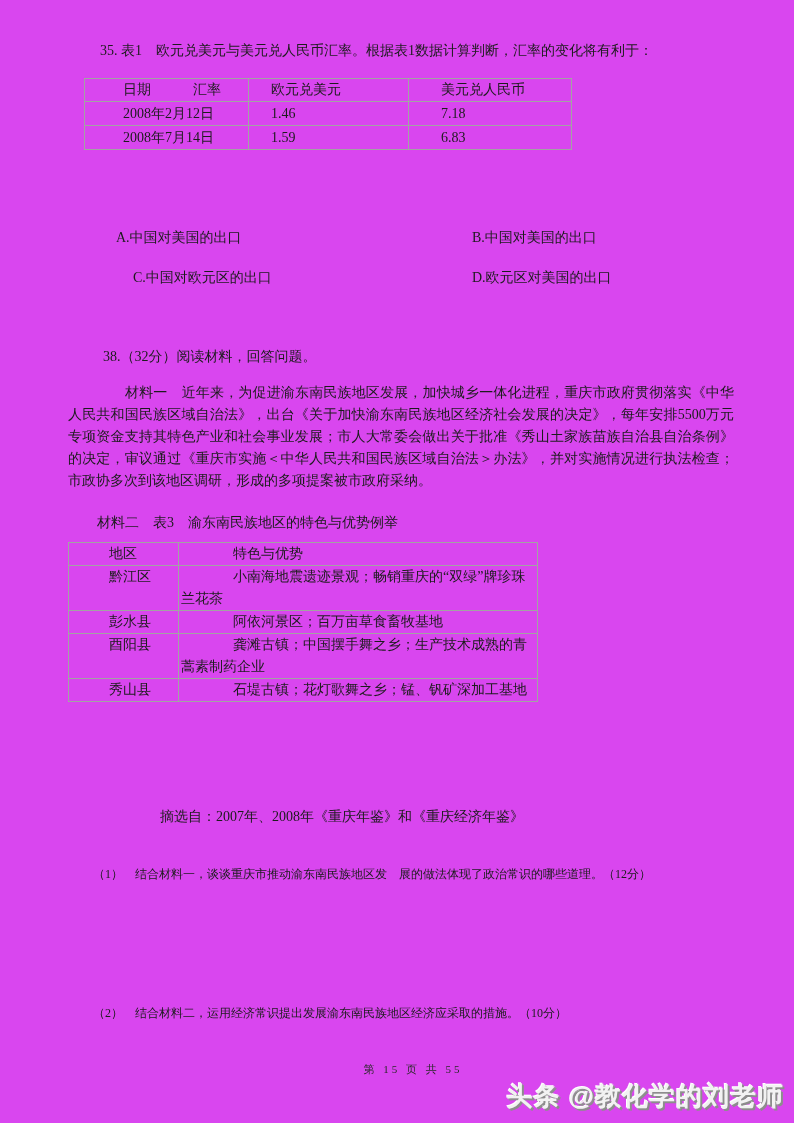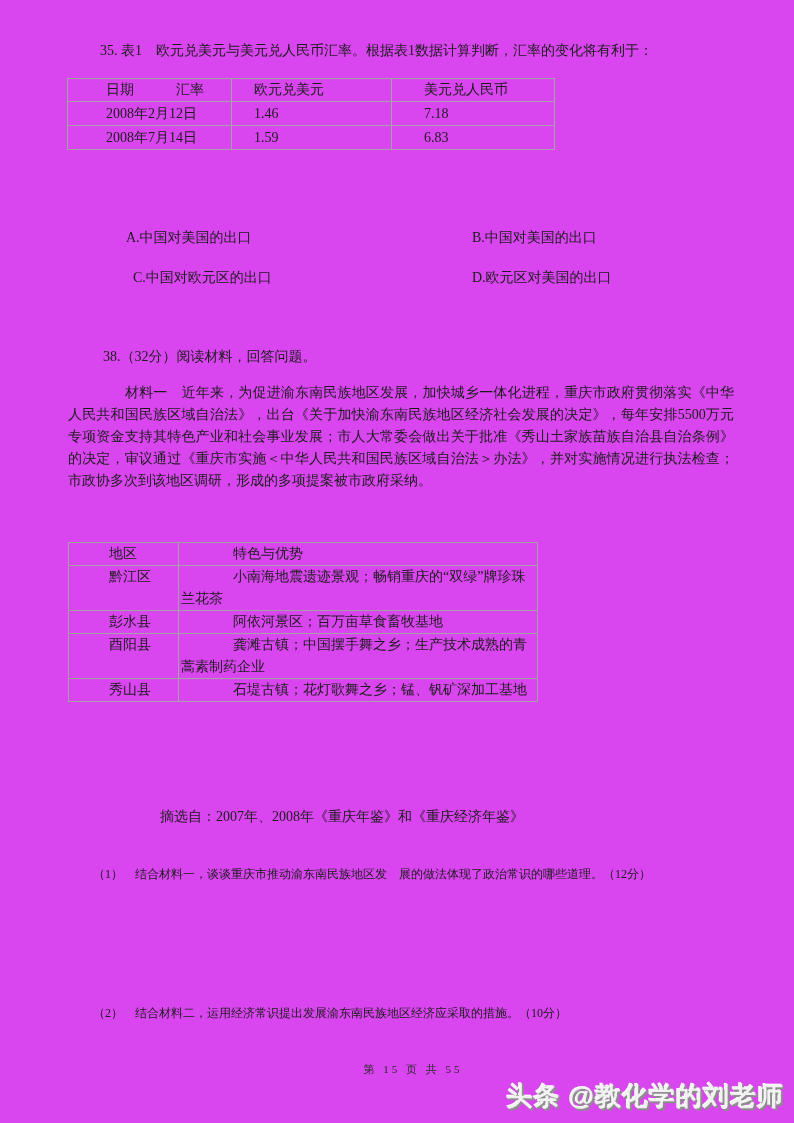"日期 汇率" table.t1 { left: 67px -> 84px }
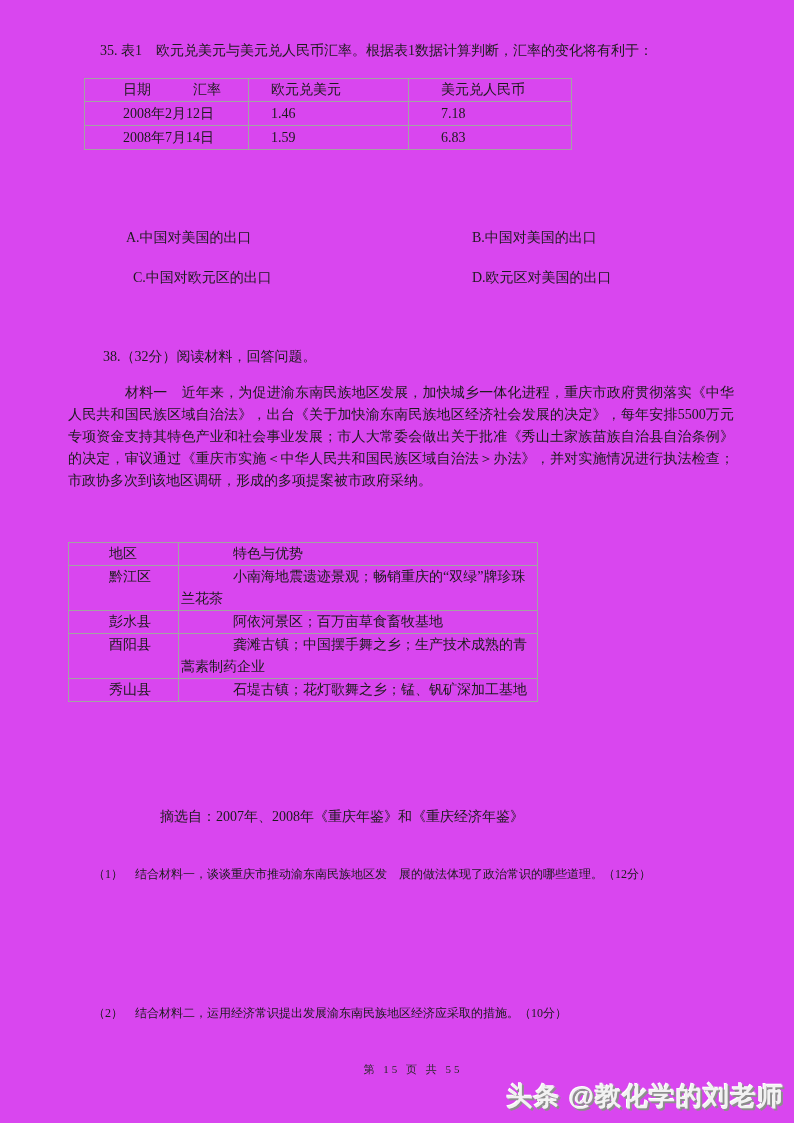"A.中国对美国的出口" div.opt { left: 126px -> 116px }
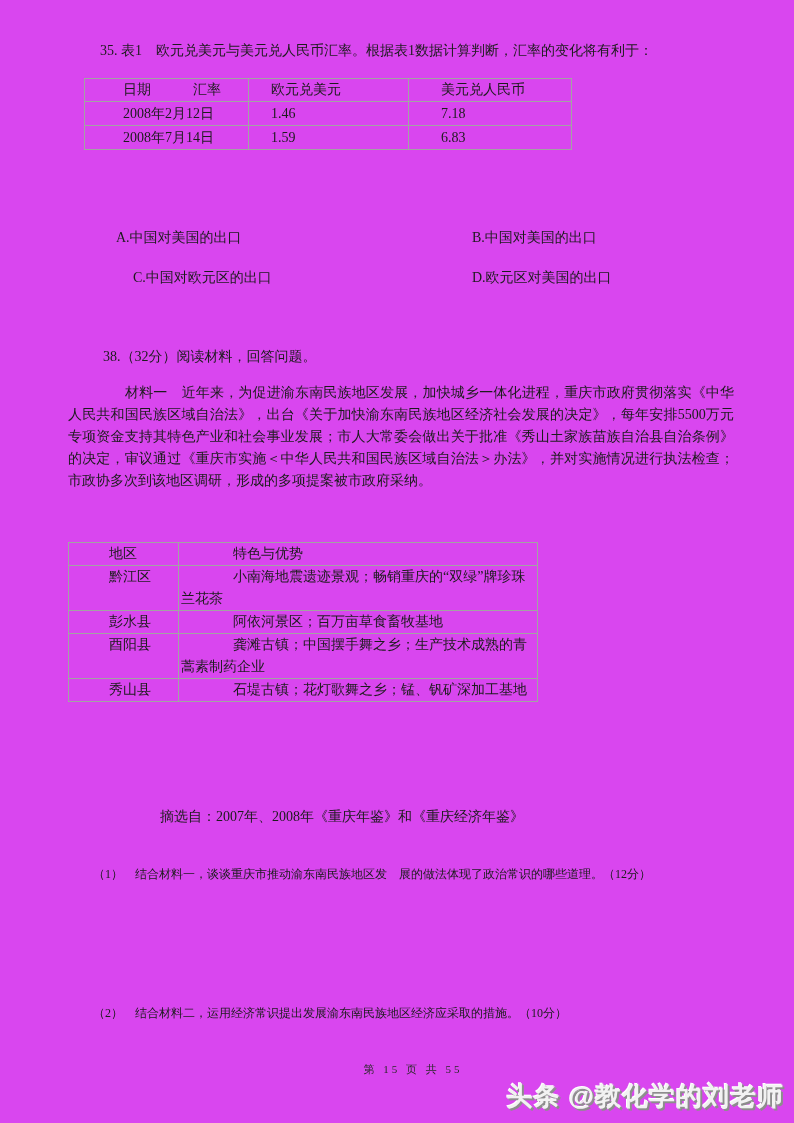"材料二 表3 渝东南民族地区的特色与优势例举" div.txt { html: none -> <div>材料二 表3 渝东南民族地区的特色与优势例举</div> }
